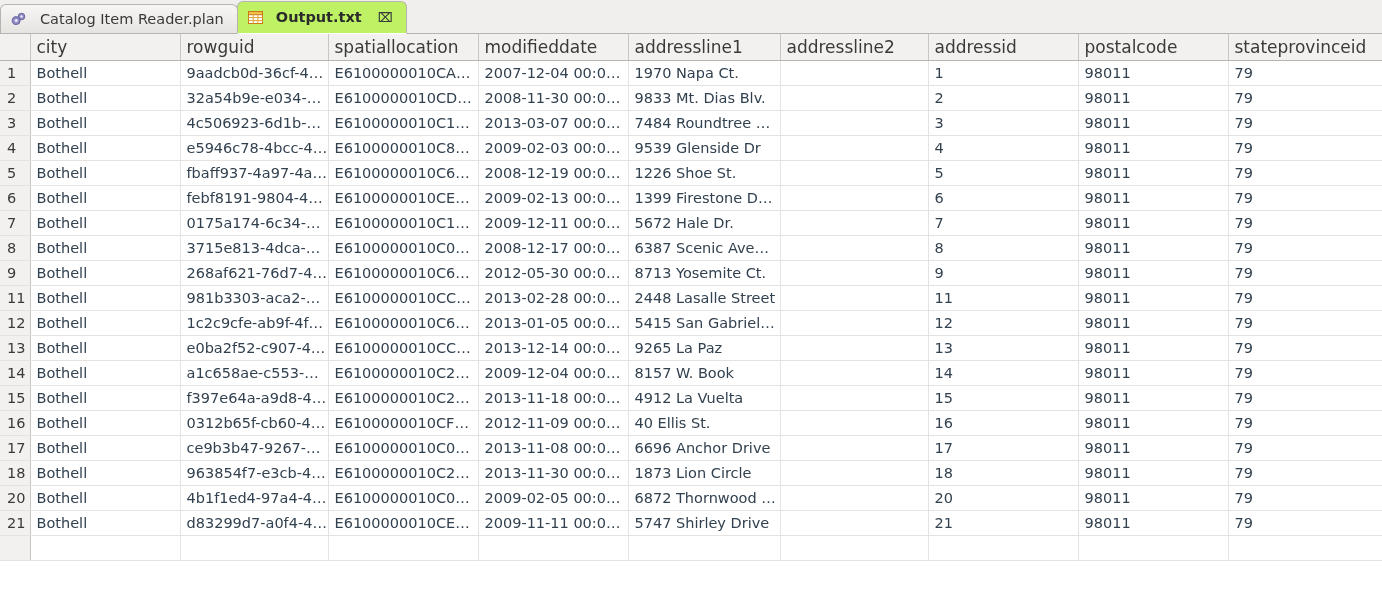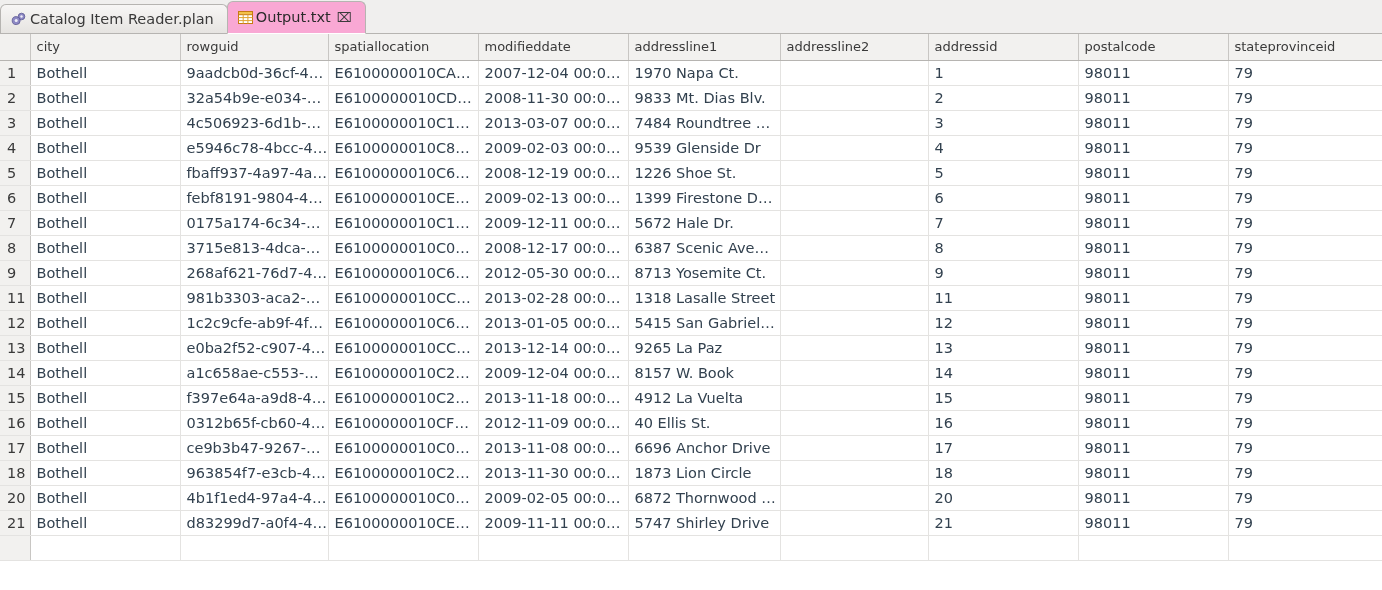"Catalog Item Reader.plan" .tab { gap: 3px -> 13px }
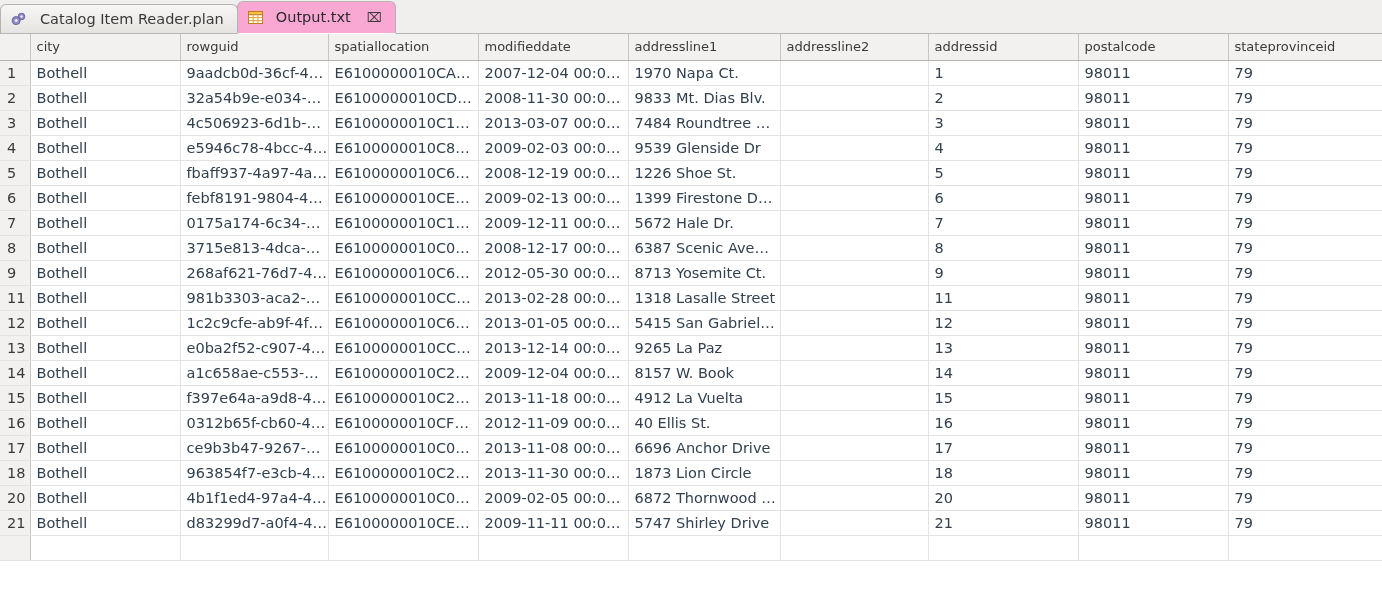"Output.txt" .tab.active { background: #f9a8d4 -> #bef264; font-weight: normal -> bold }
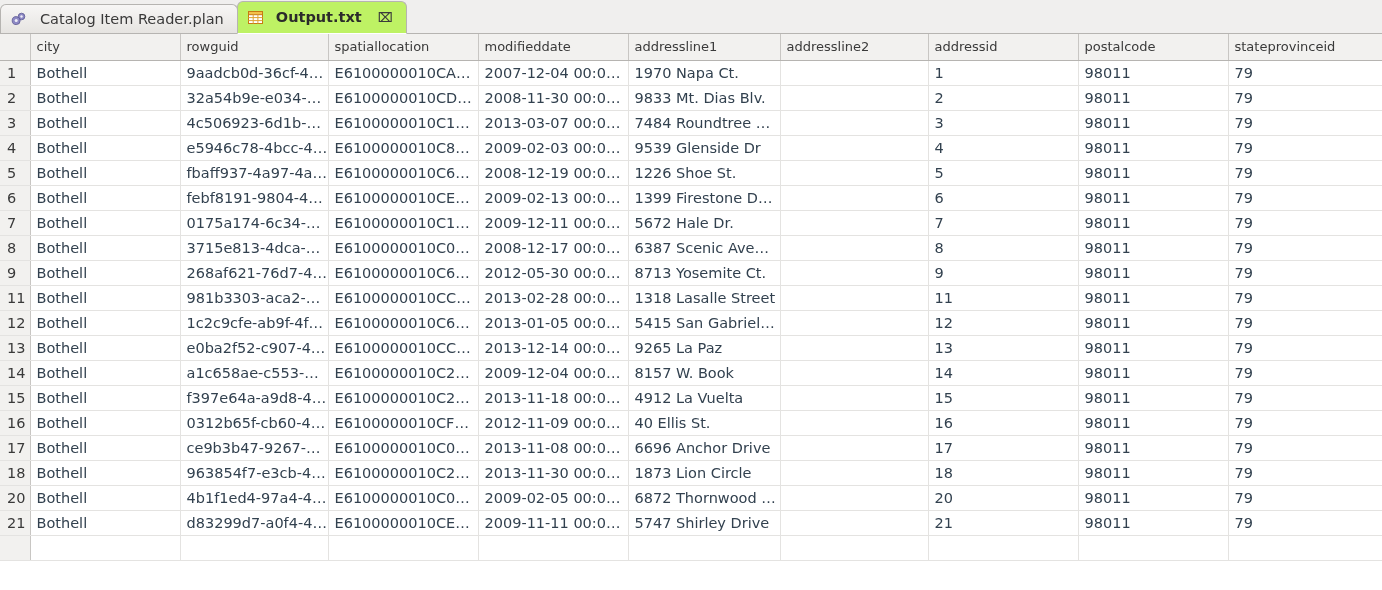"city" table.grid thead th { font-size: 13px -> 17px }
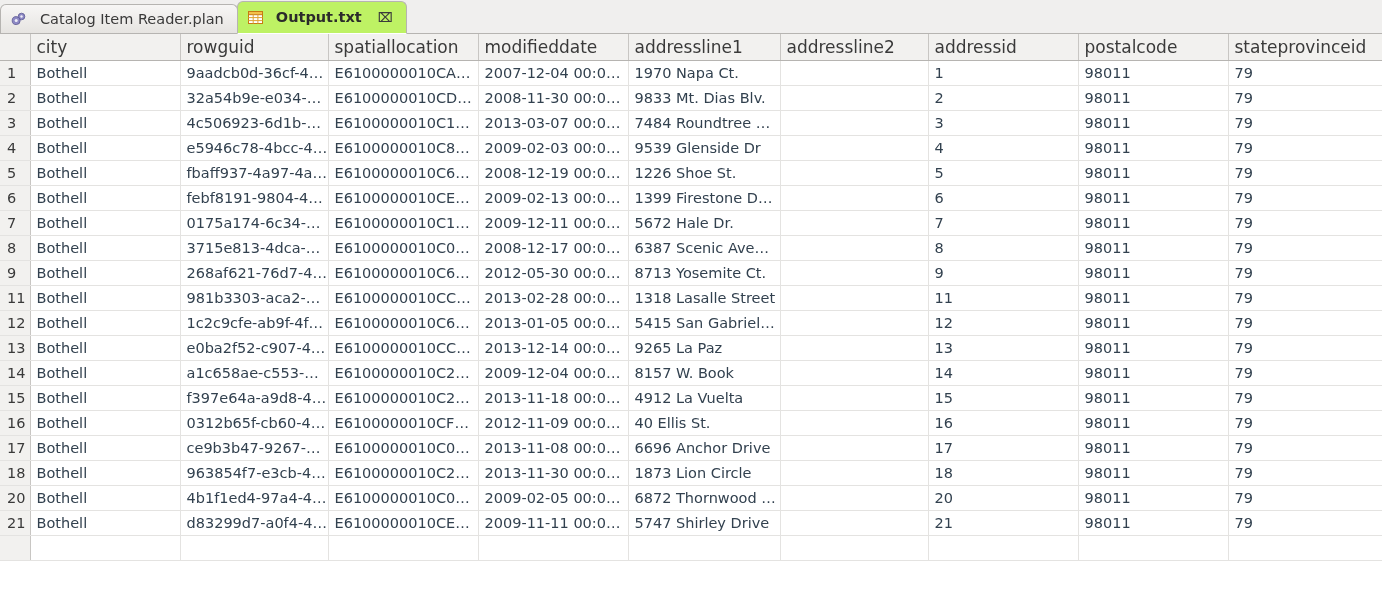"1318 Lasalle Street" td { text: 1318 -> 2448 }
